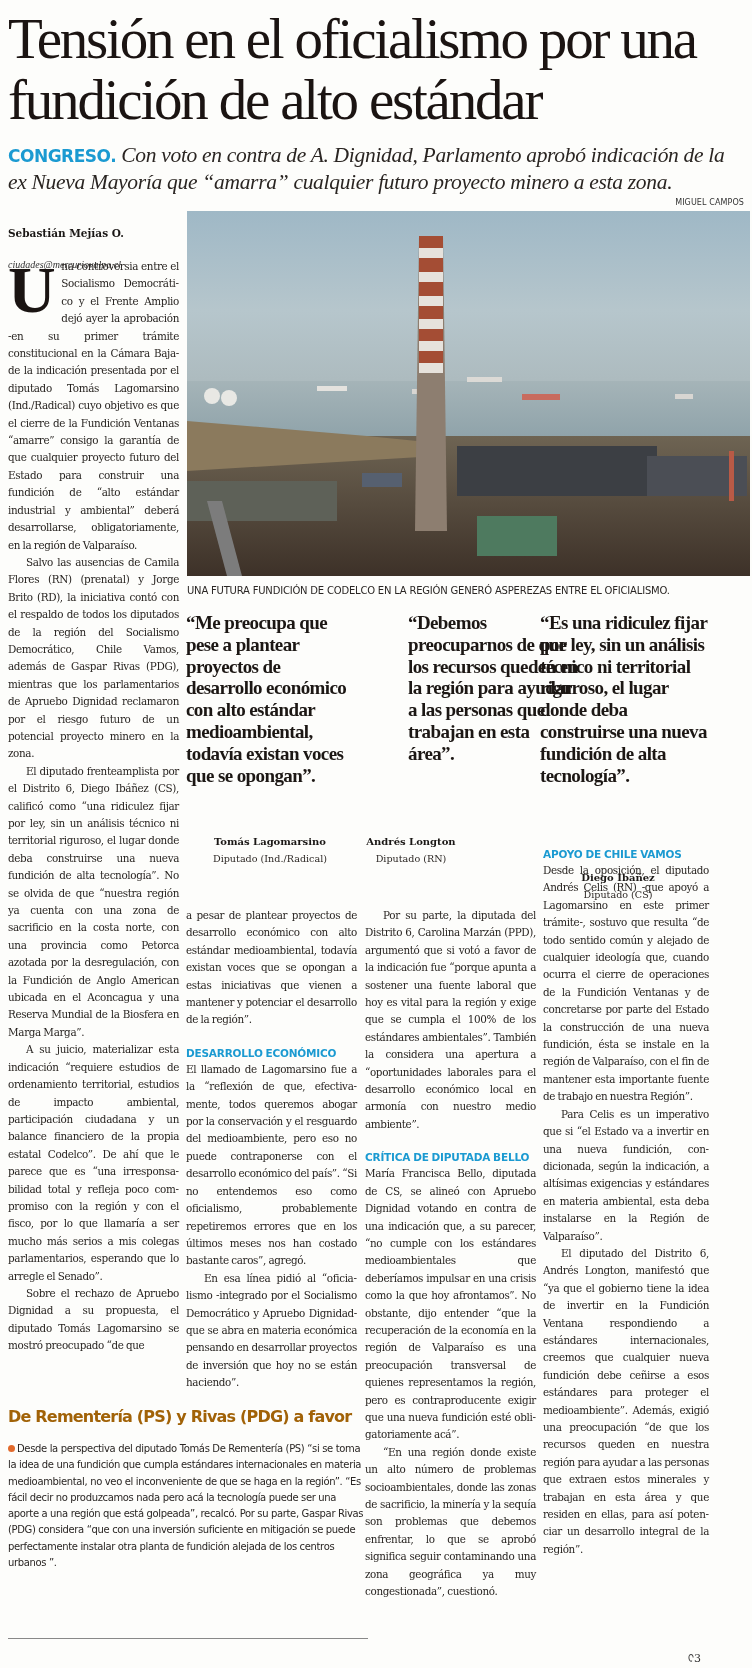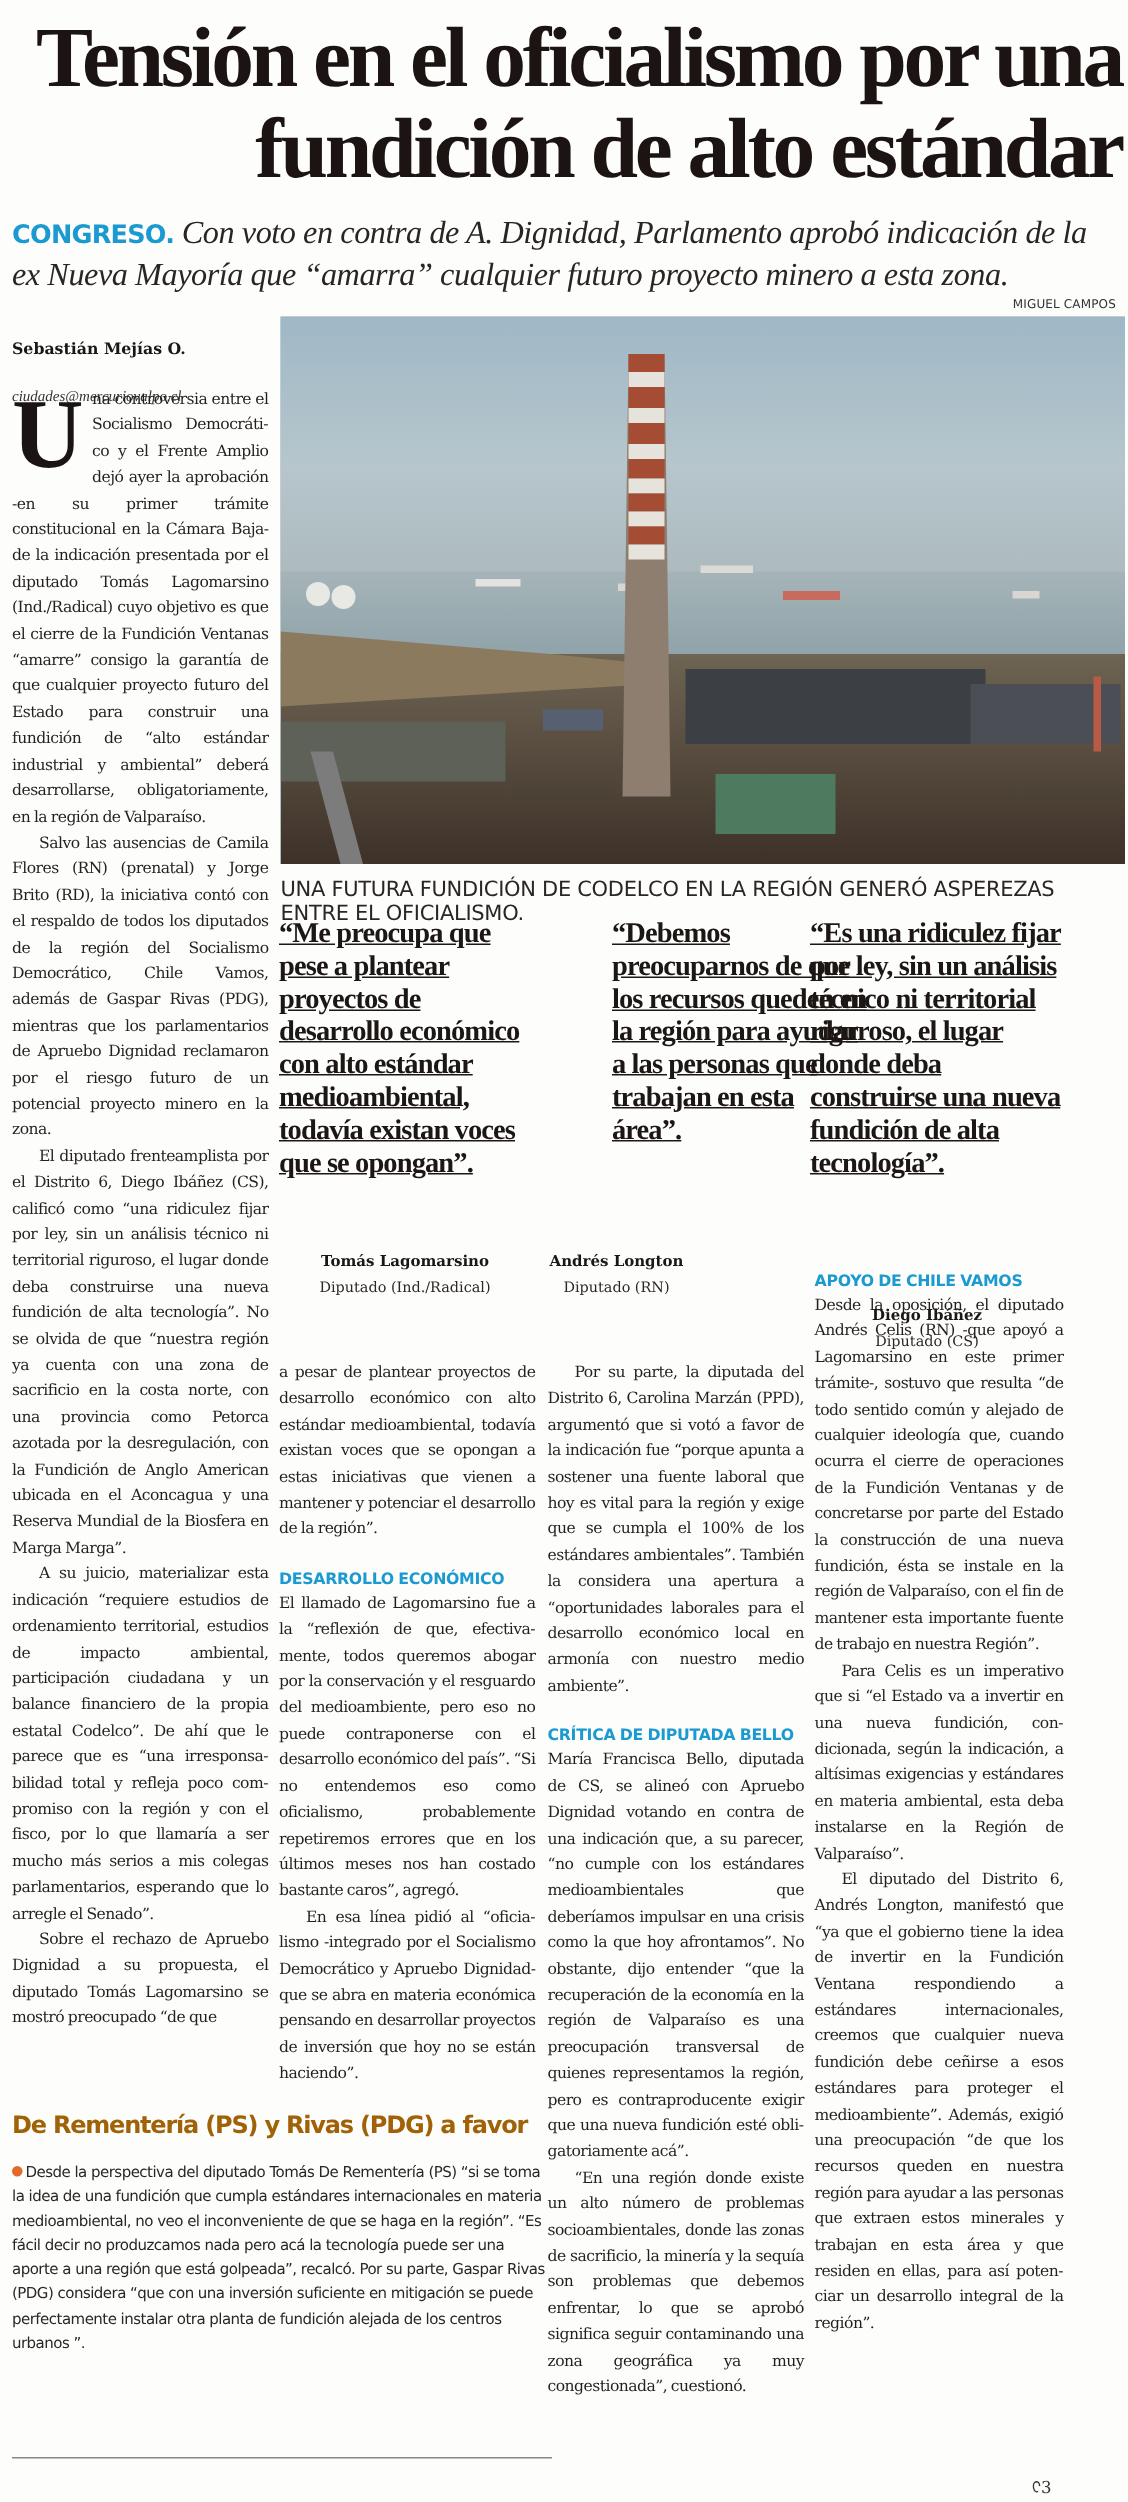"Tensión en el oficialismo por" .headline { font-weight: bold -> normal; text-align: right -> none }
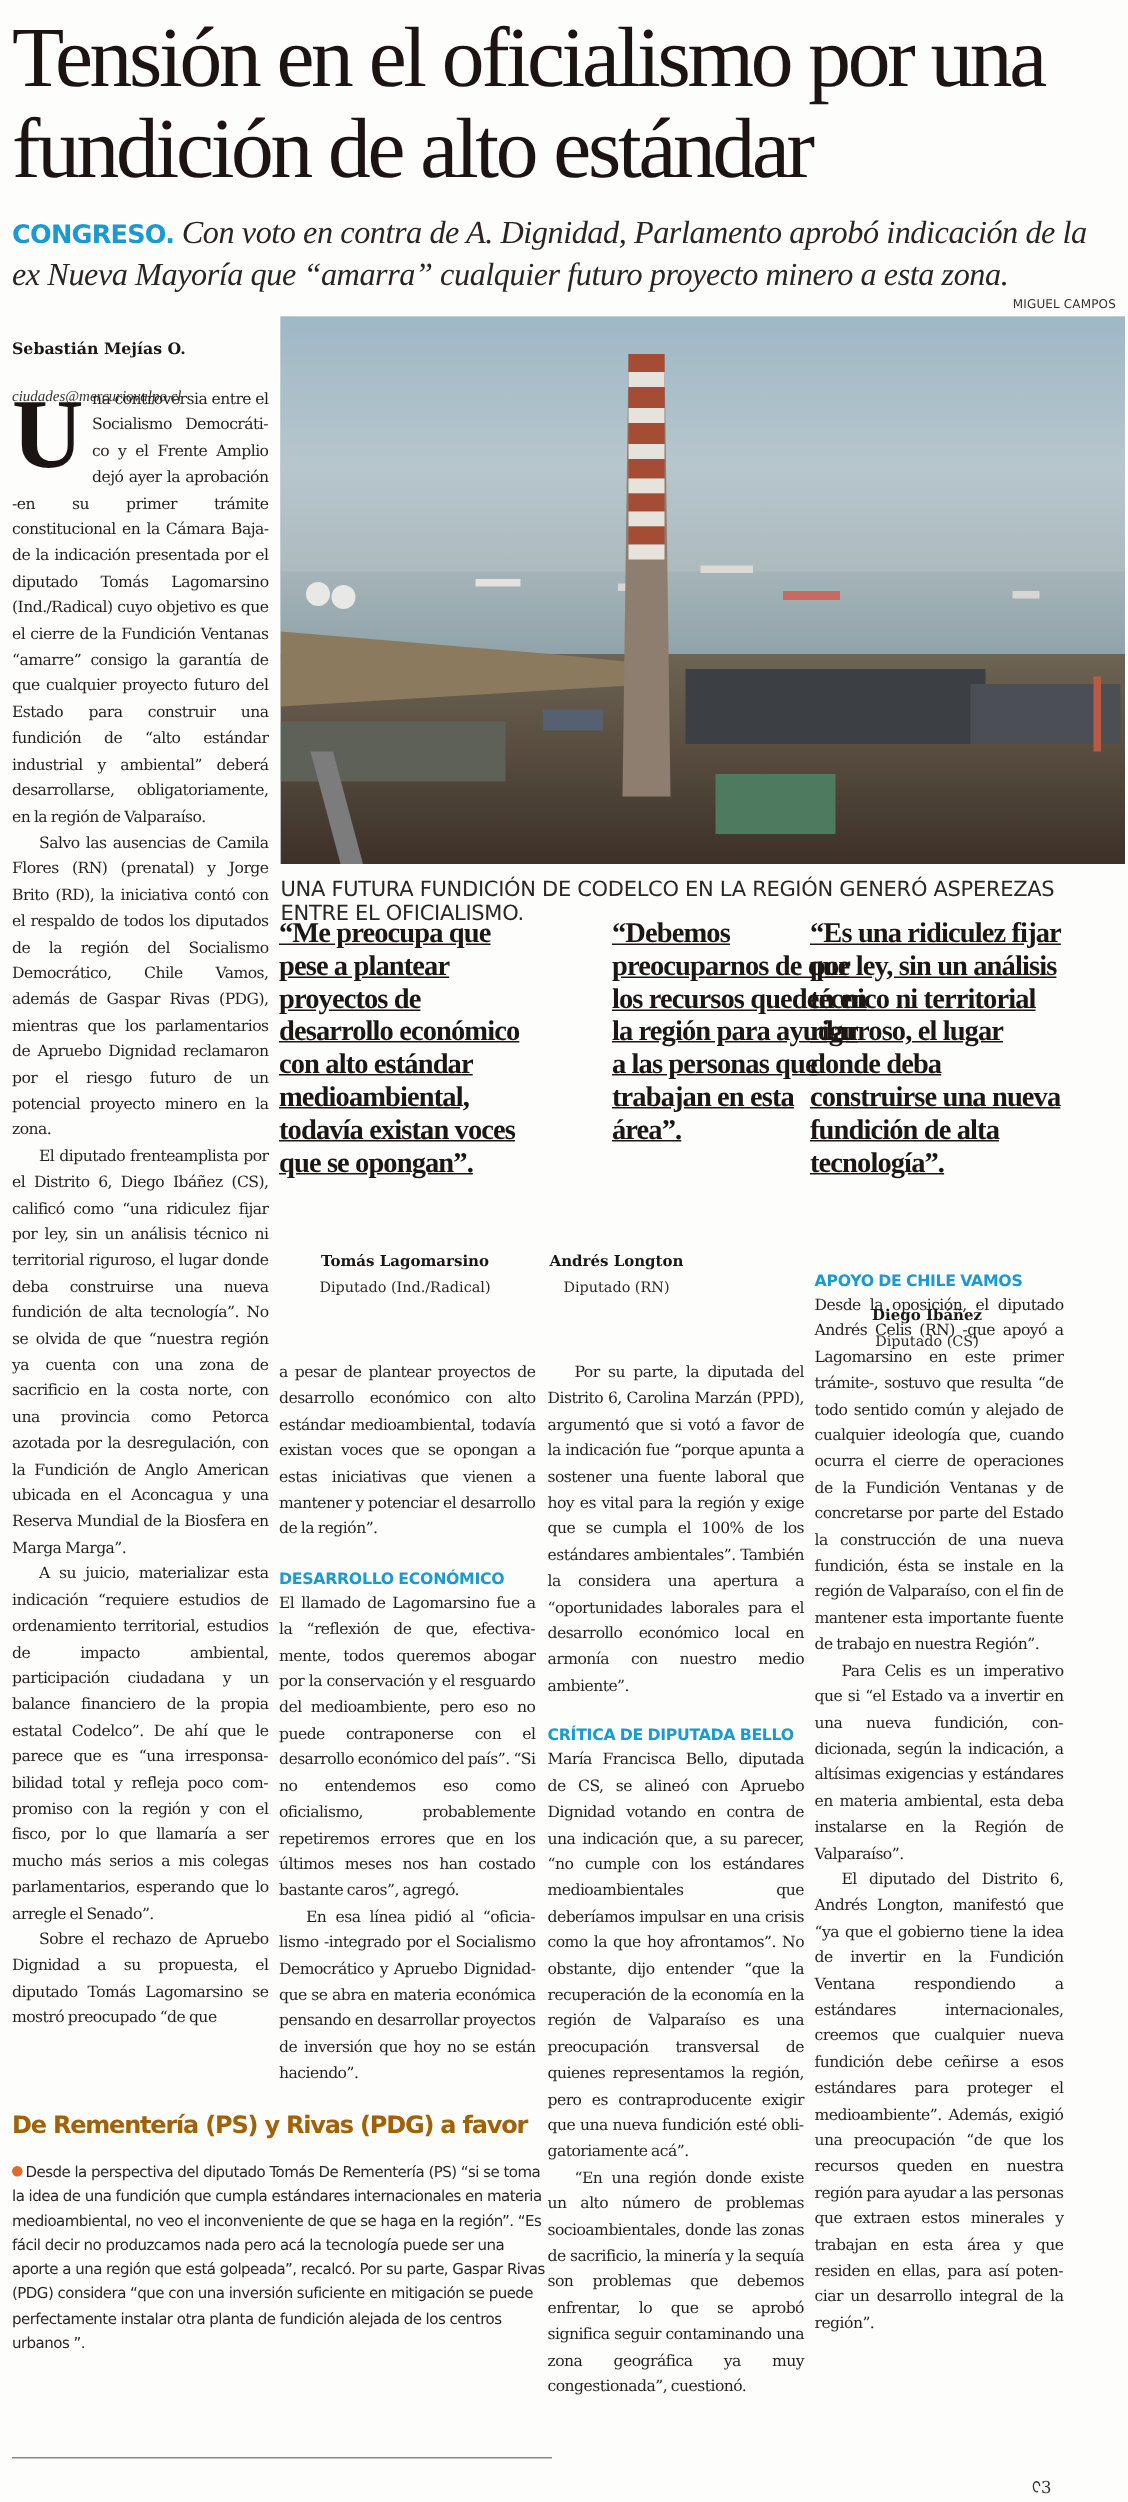"UNA FUTURA FUNDICIÓN DE CODELCO" .caption { font-size: 14px -> 10px }
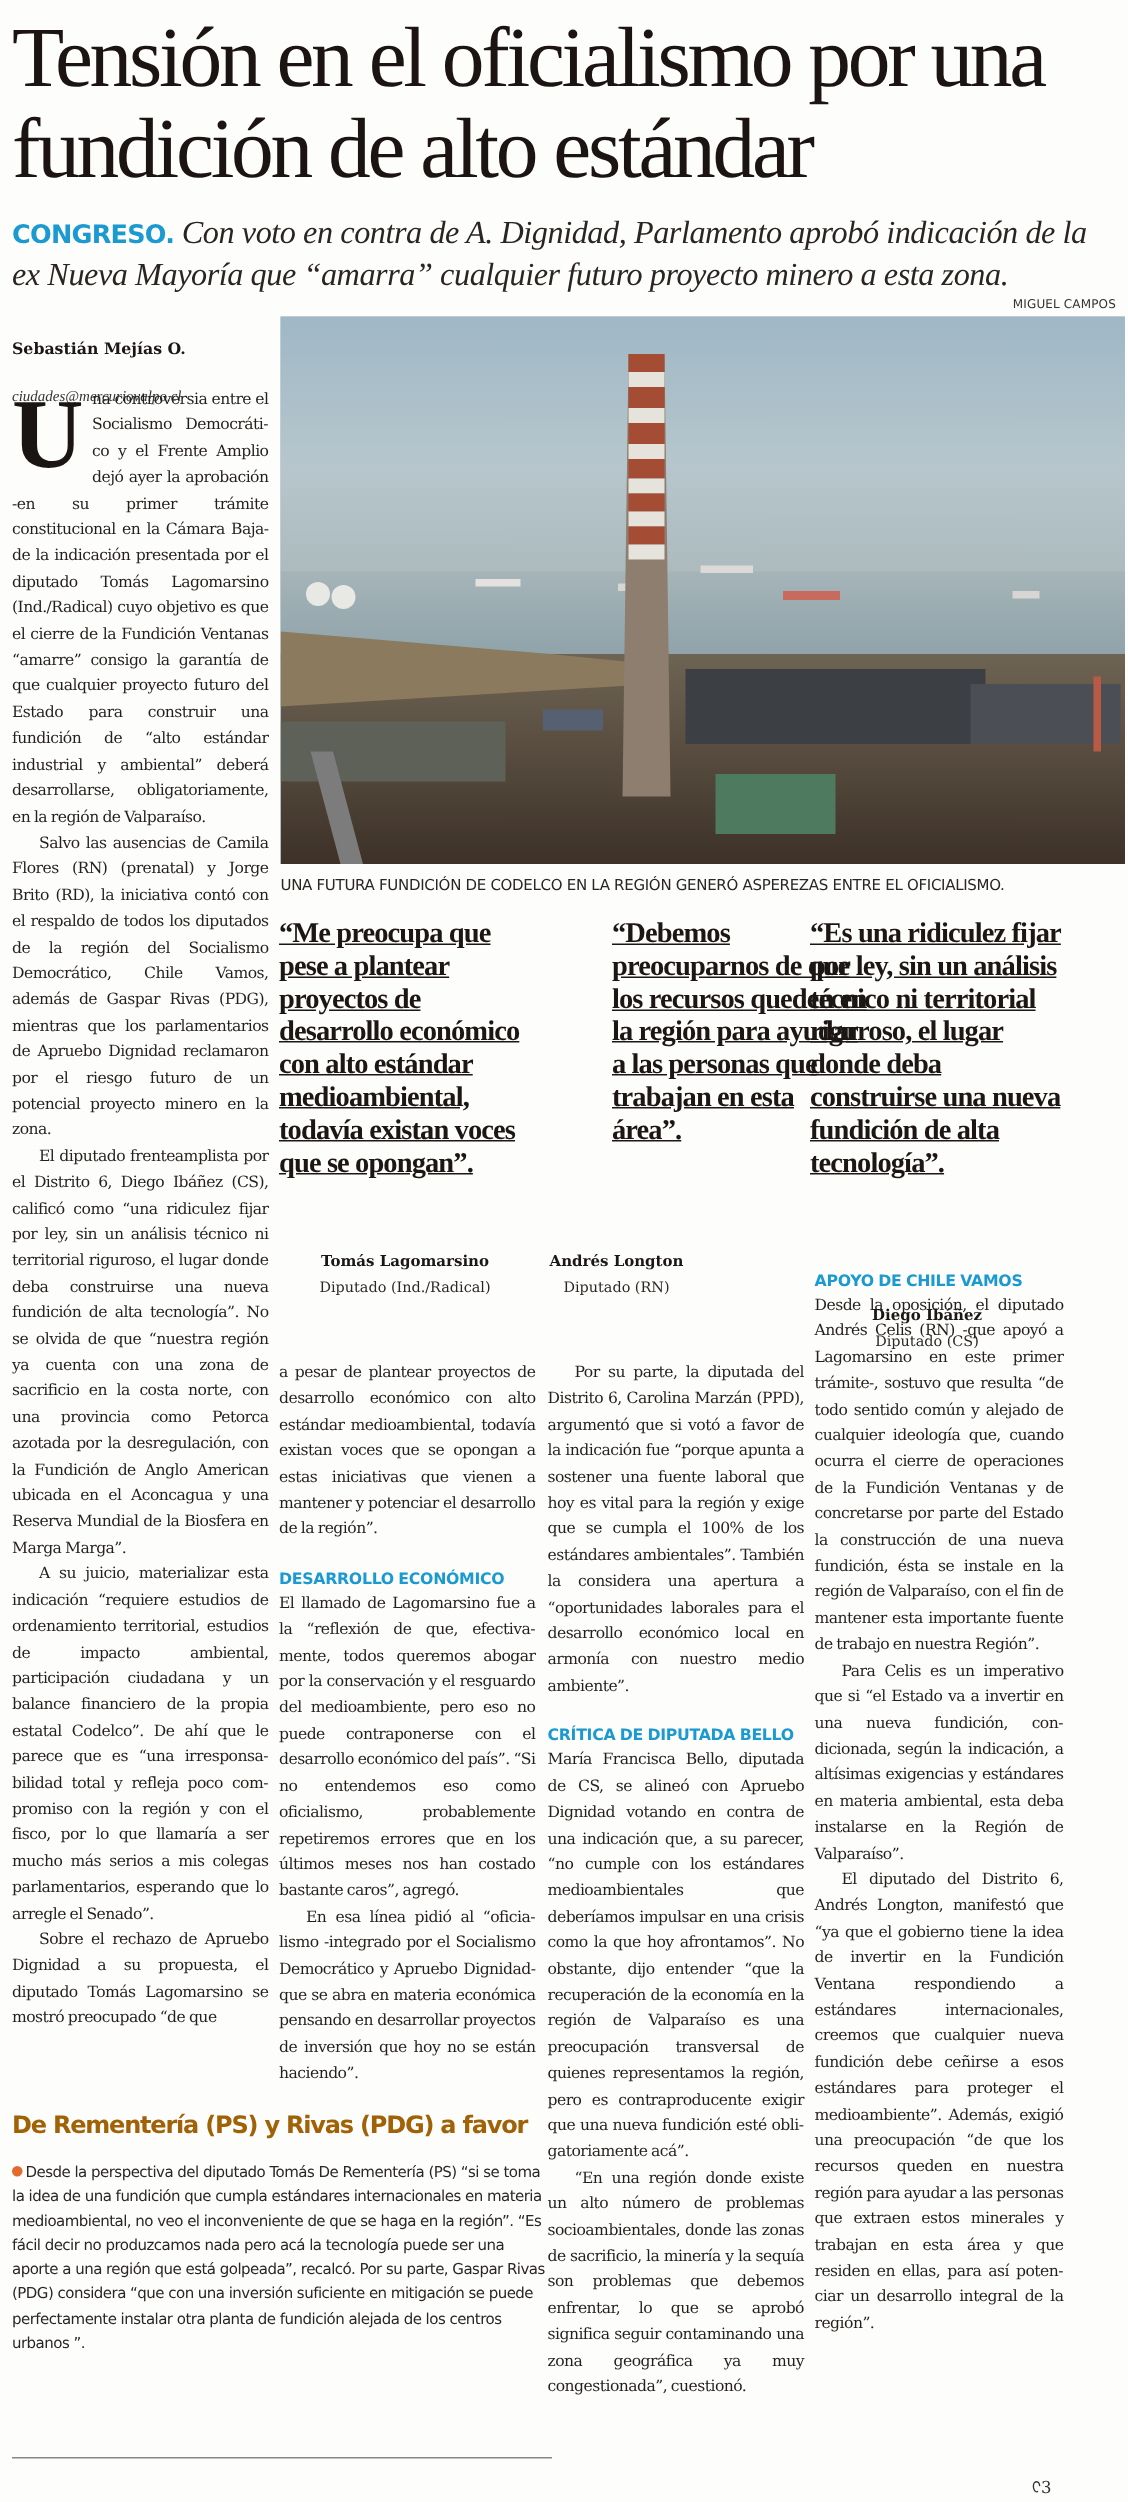"“Me preocupa que pese a" .quote { text-decoration: underline -> none }
